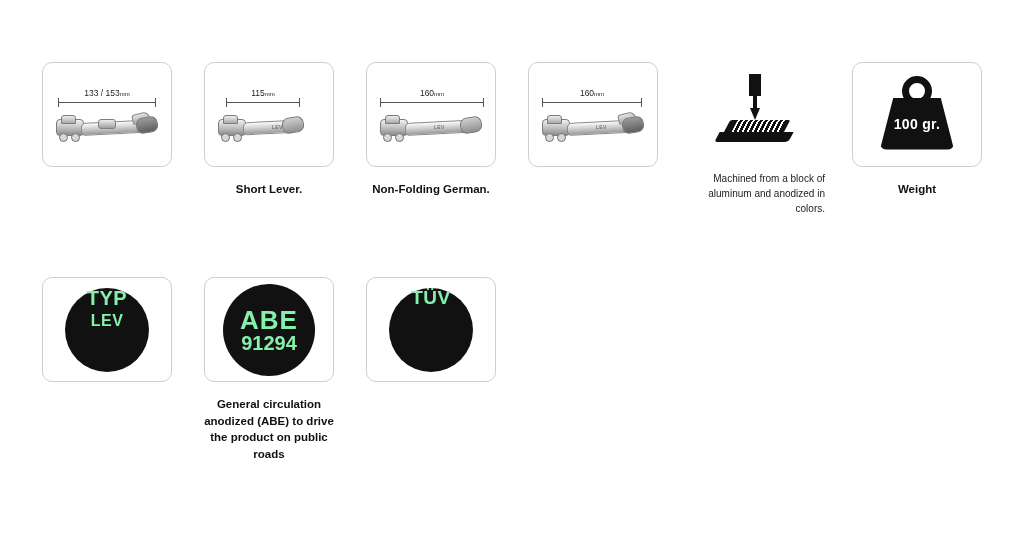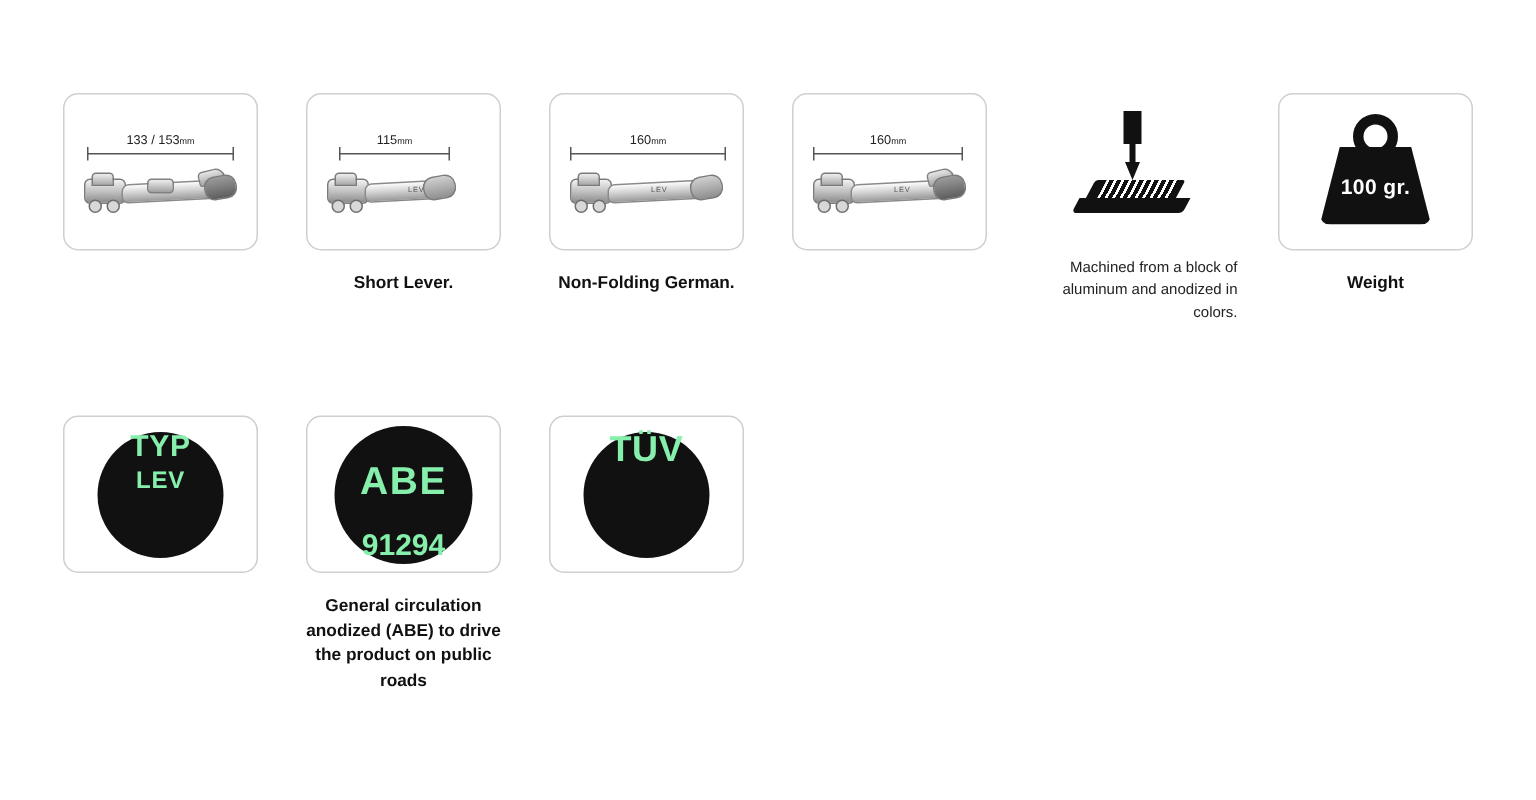"TÜV" .badge-circle.tuv .l1 { font-size: 24px -> 19px }
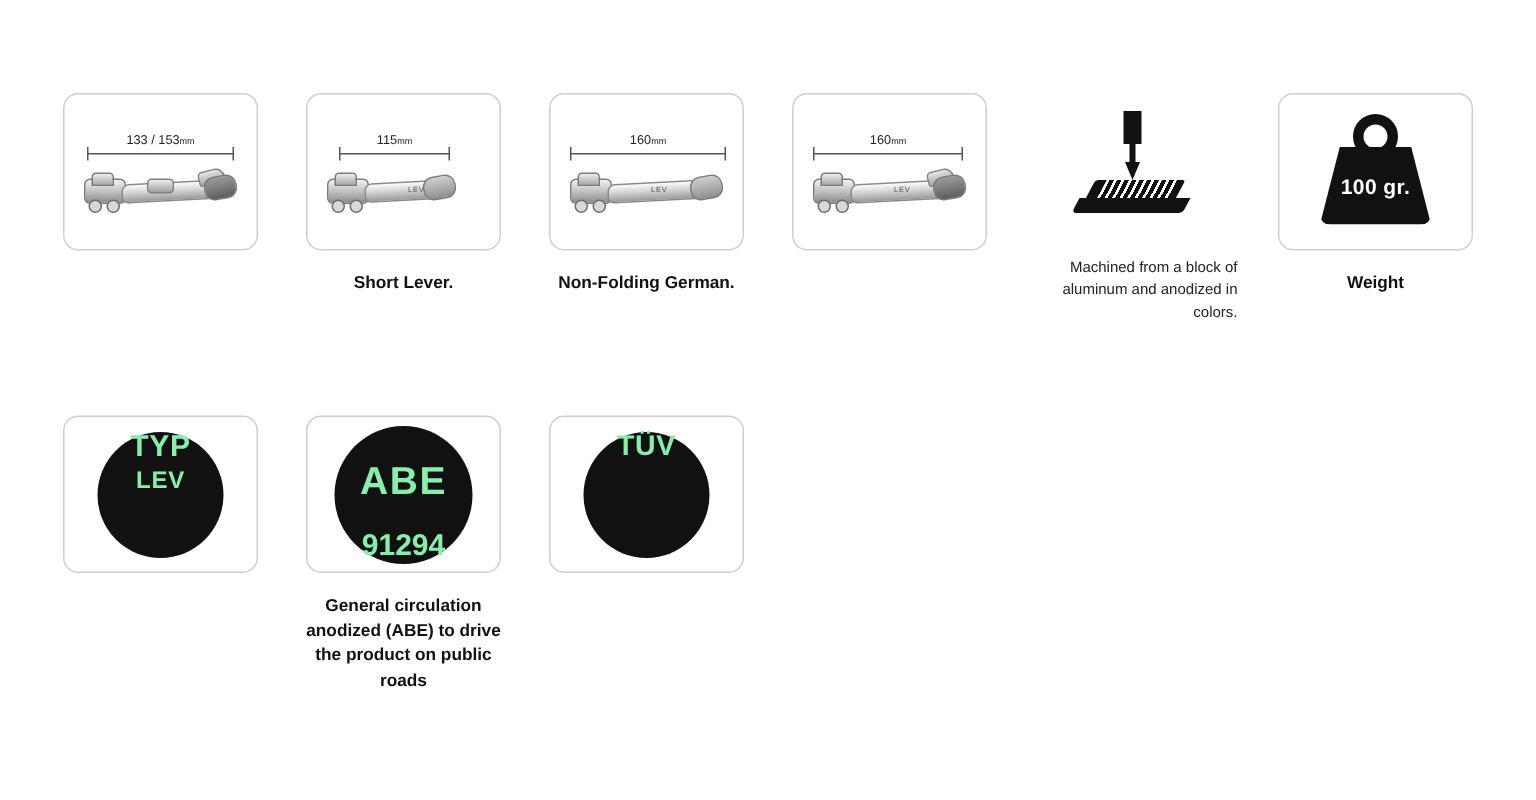"91294" .badge-circle.abe .l2 { margin-top: 21px -> 0 }
